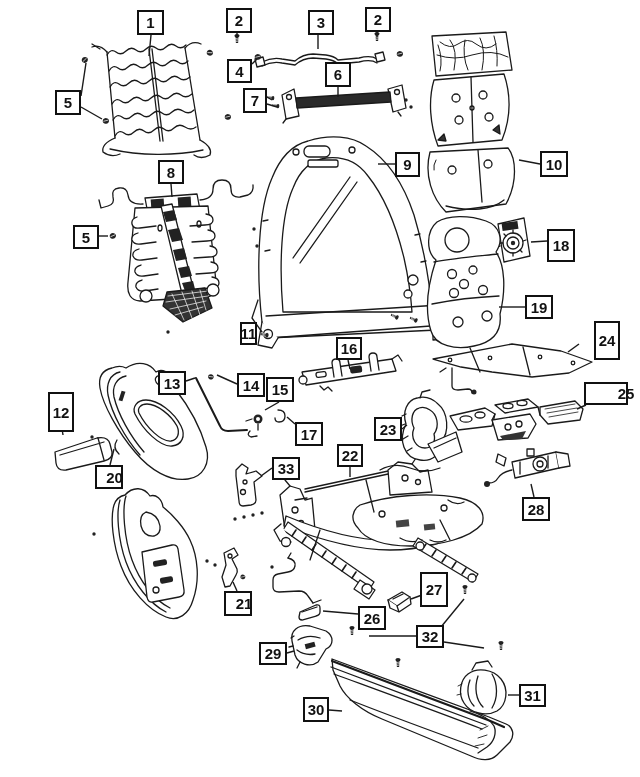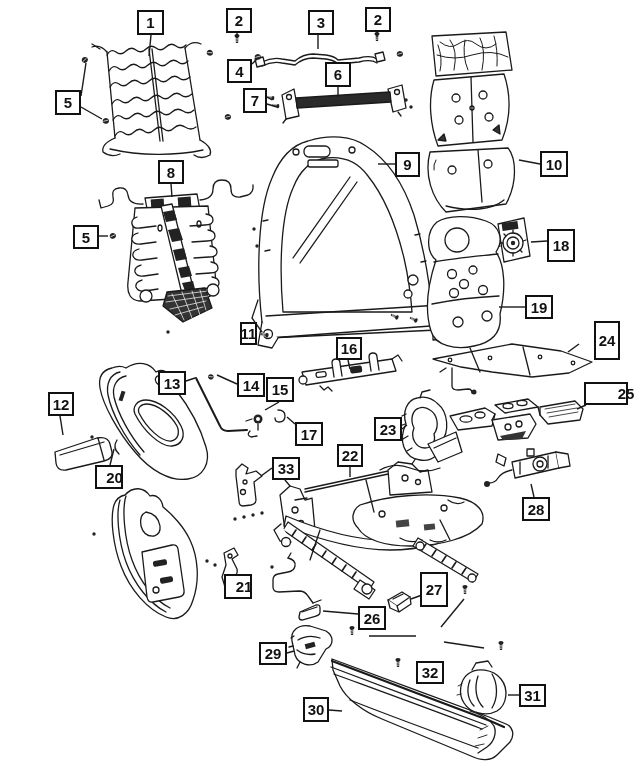"12" div.callout { height: 24px -> 40px }
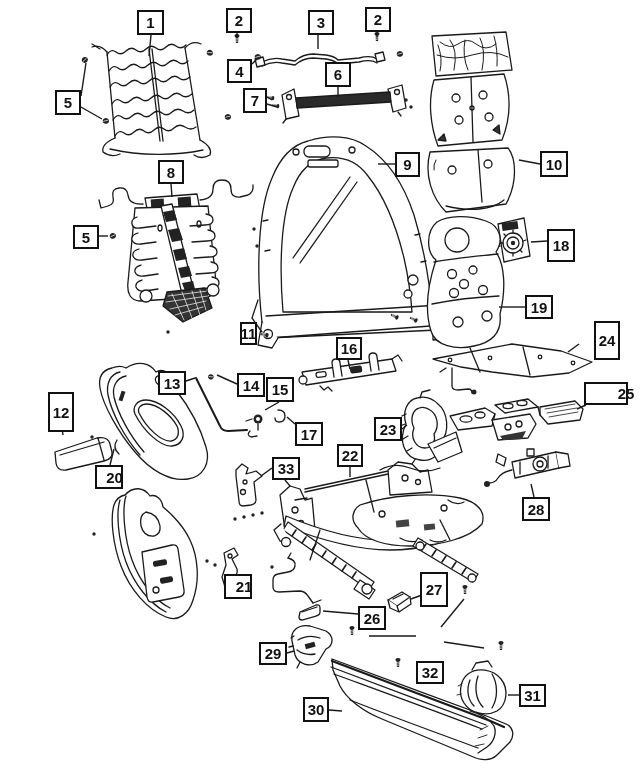"21" div.callout { top: 574px -> 591px }
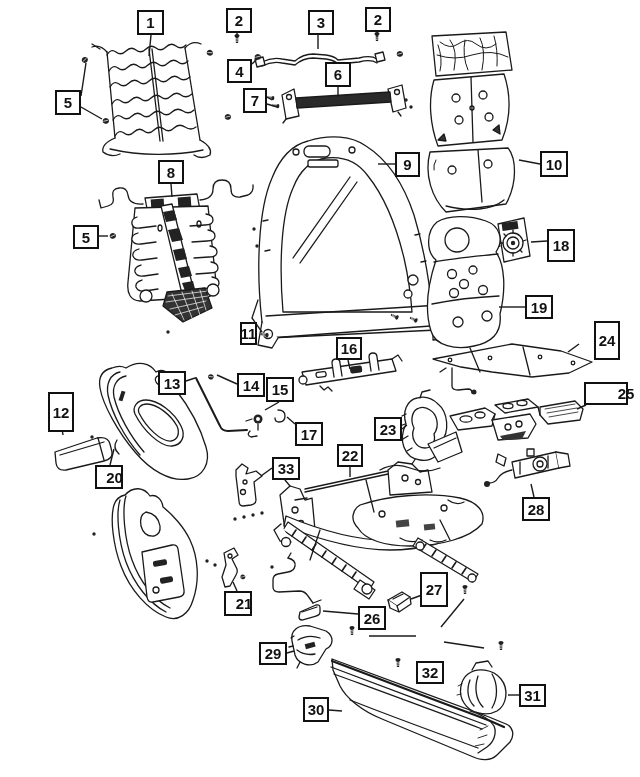"32" div.callout { top: 661px -> 625px }
